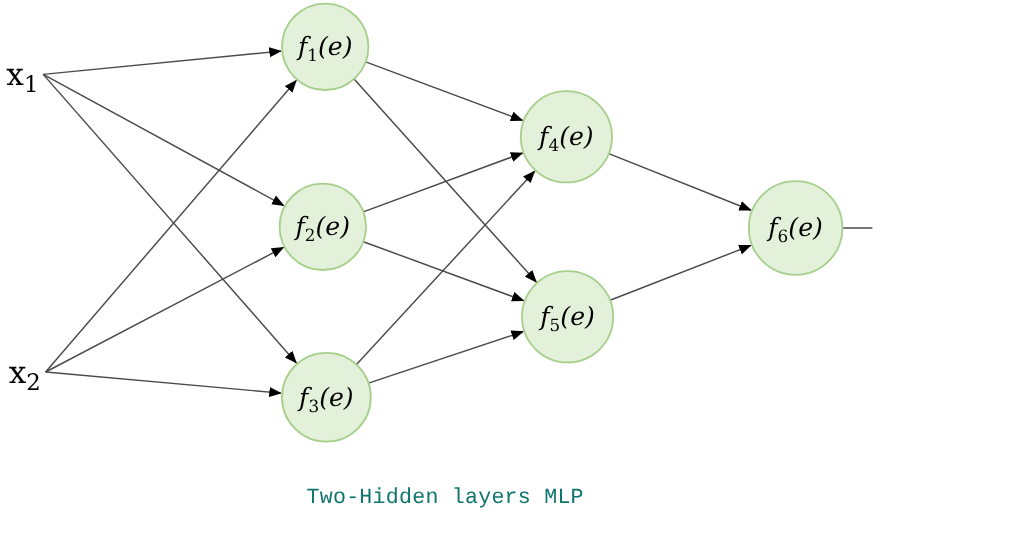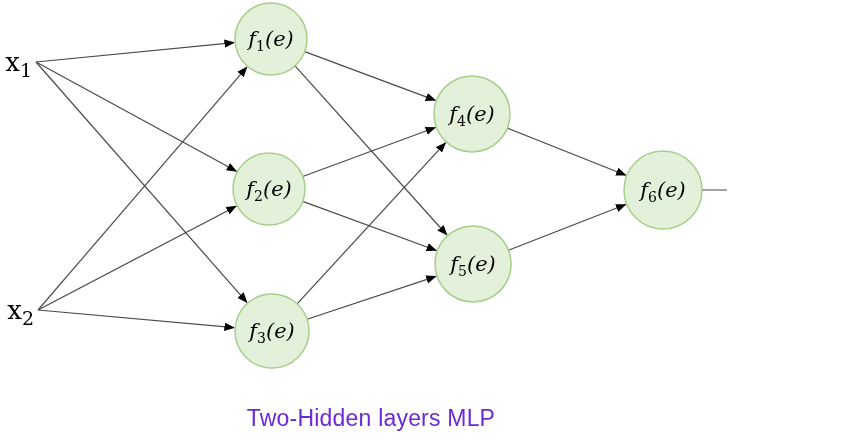"Two-Hidden layers MLP" .caption { color: #6d28d9 -> #0f766e; font-family: Liberation Sans, sans-serif -> Liberation Mono, monospace; font-size: 23px -> 18px }
